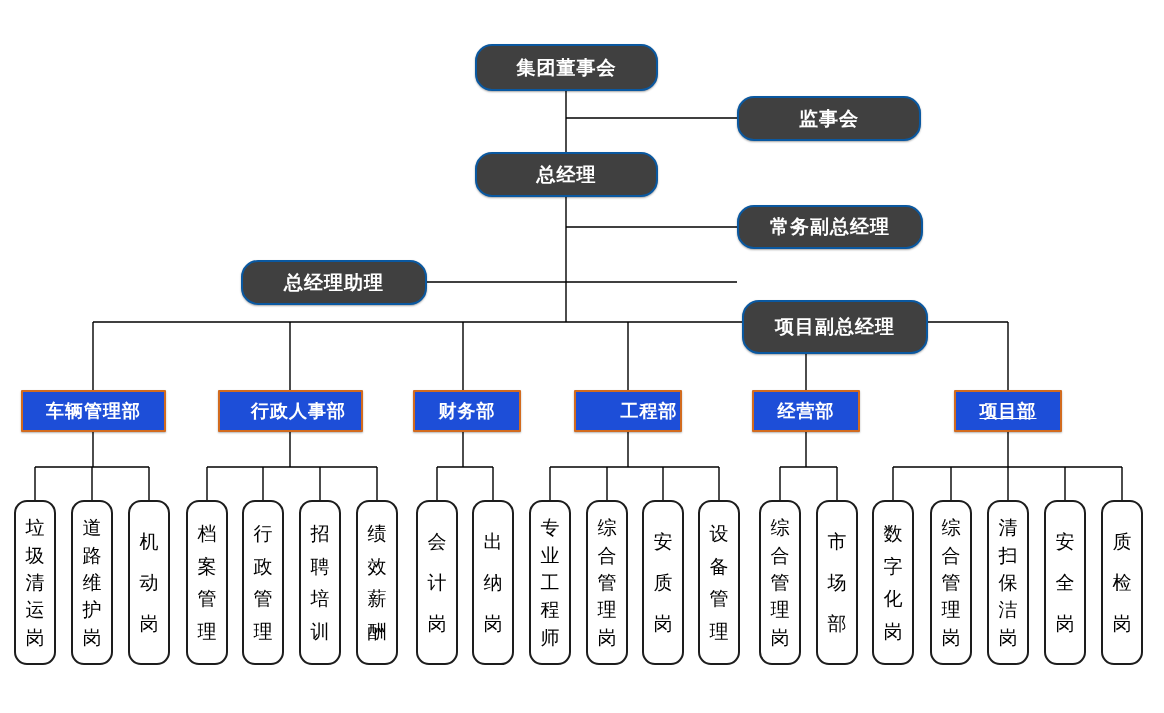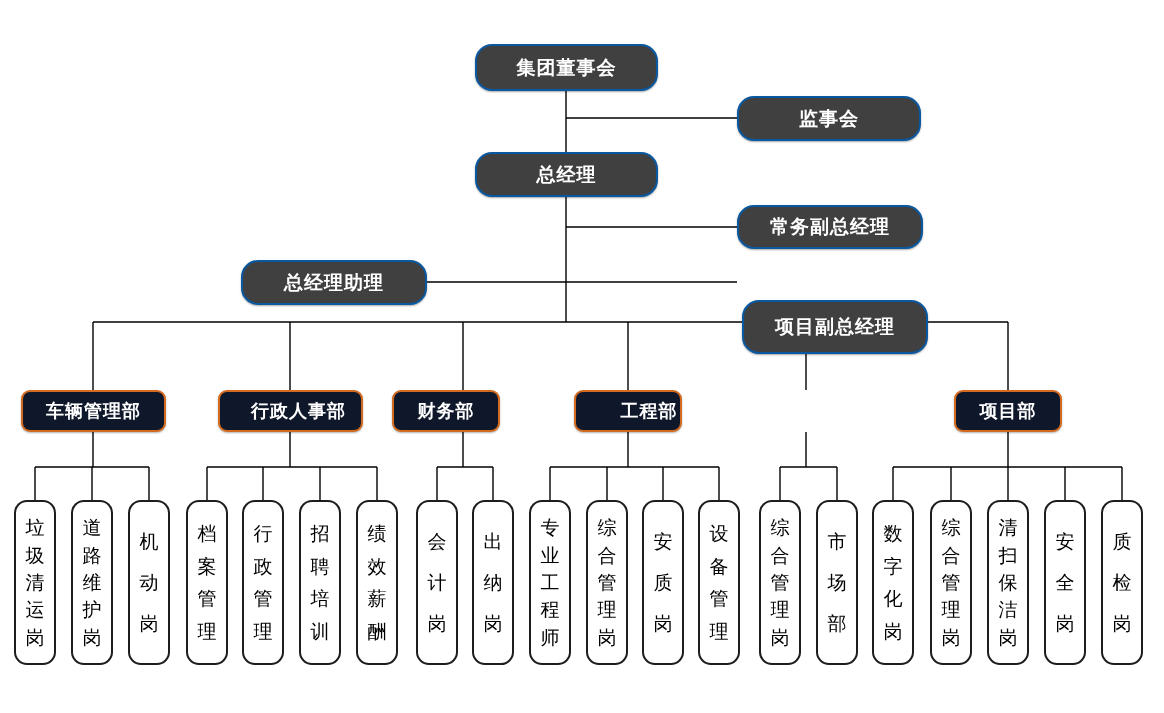"车辆管理部" .dept-box { background: #0f172a -> #1d4ed8; border-radius: 9px -> 1px }
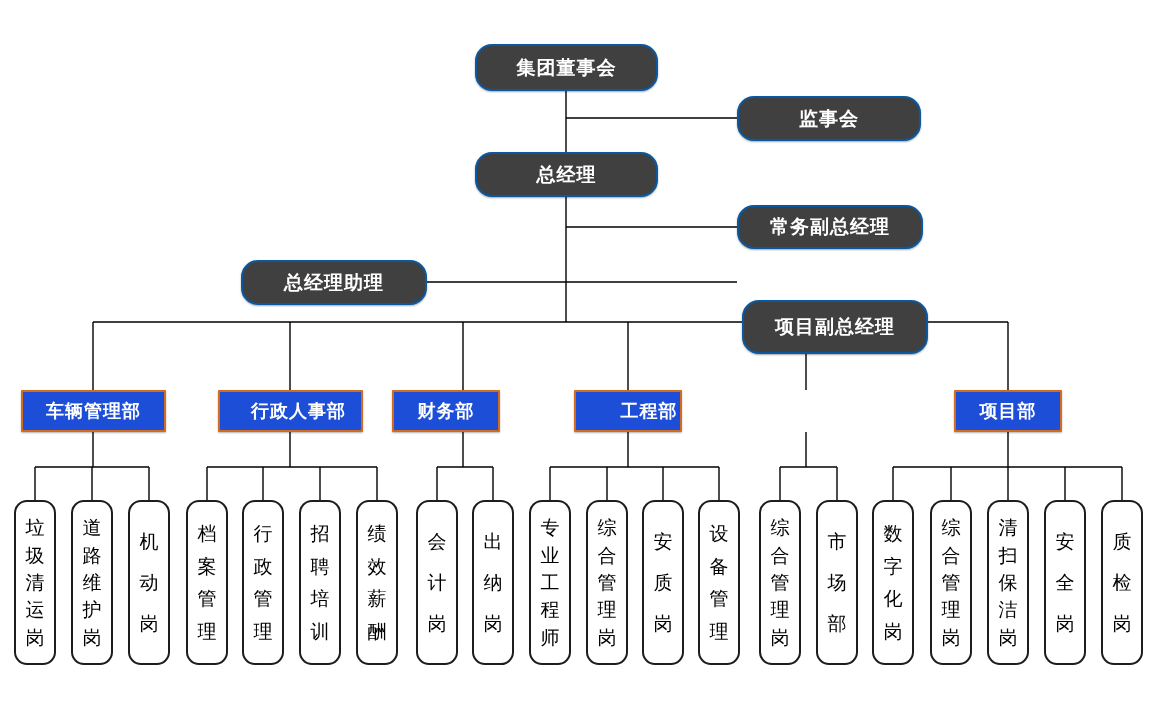"财务部" div.dept-box { left: 392px -> 413px }
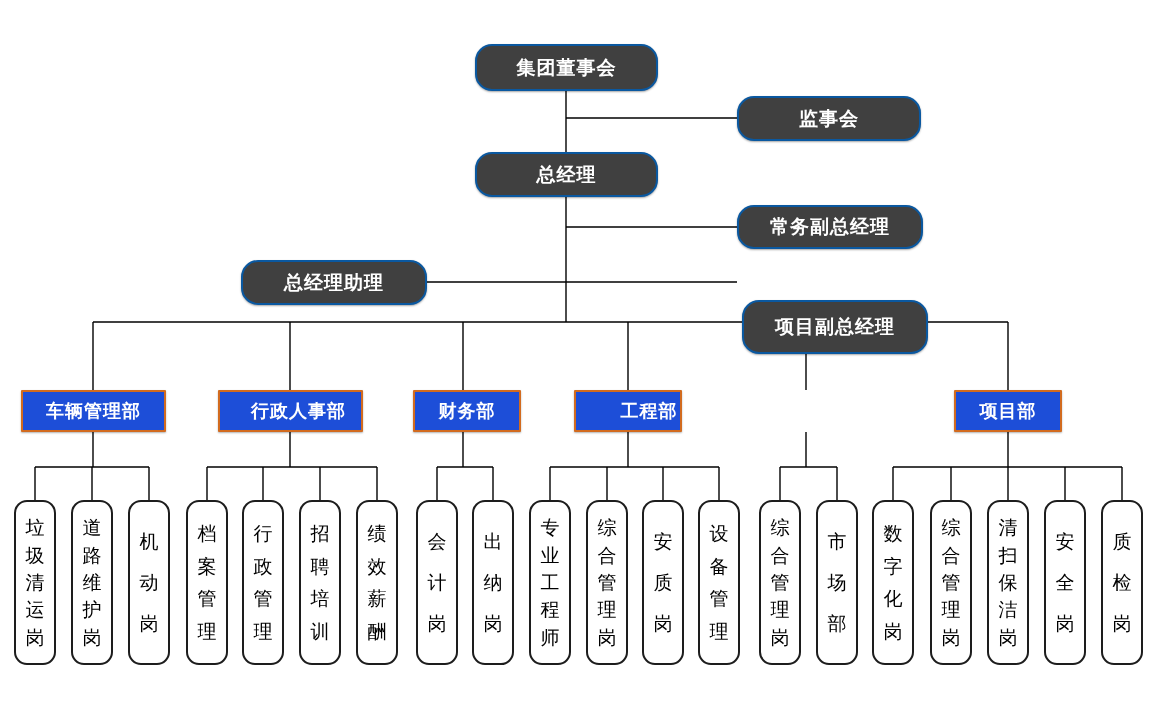"经营部" div.dept-box { html: none -> <div>经营部</div> }
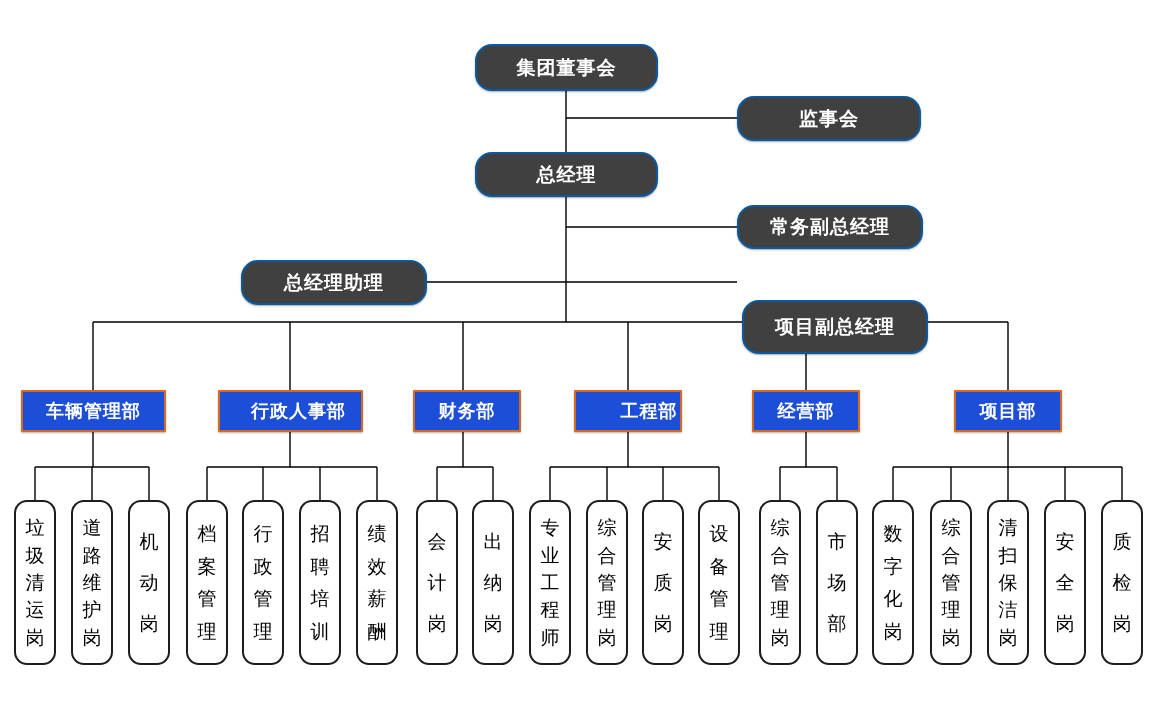"项目部" div.dept-box { text-decoration: none -> underline }
